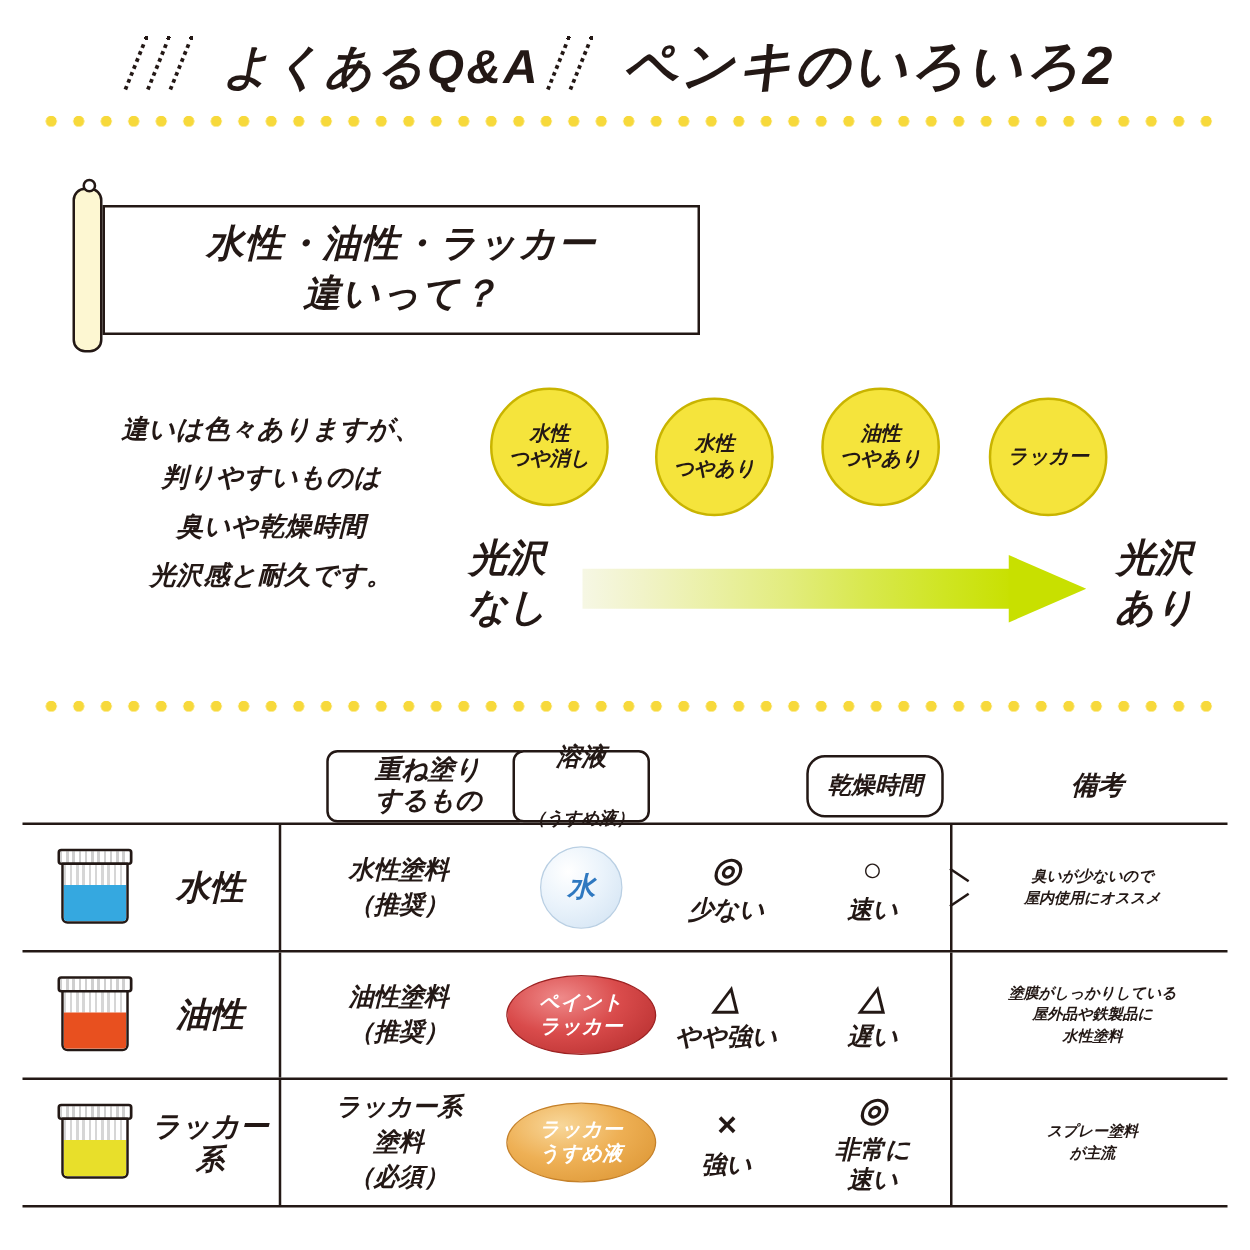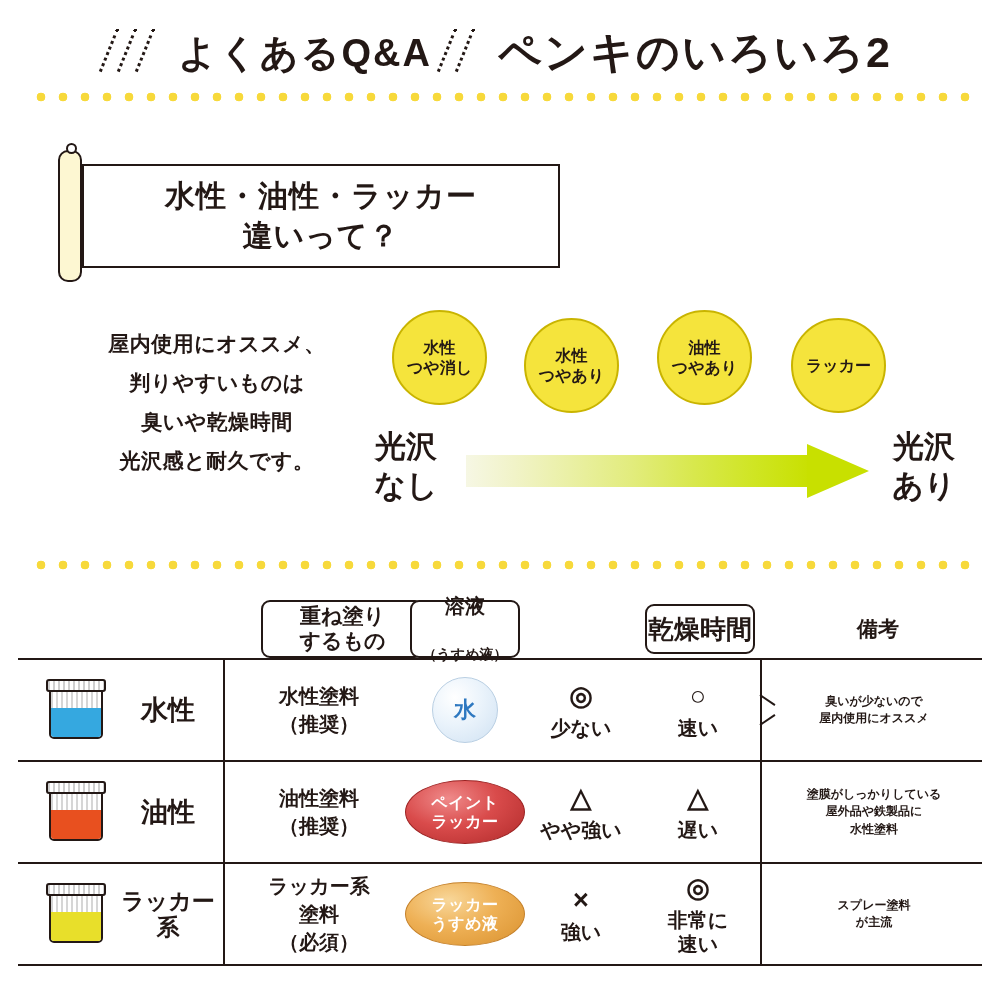"よくあるQ&A" .page { font-style: none -> italic }
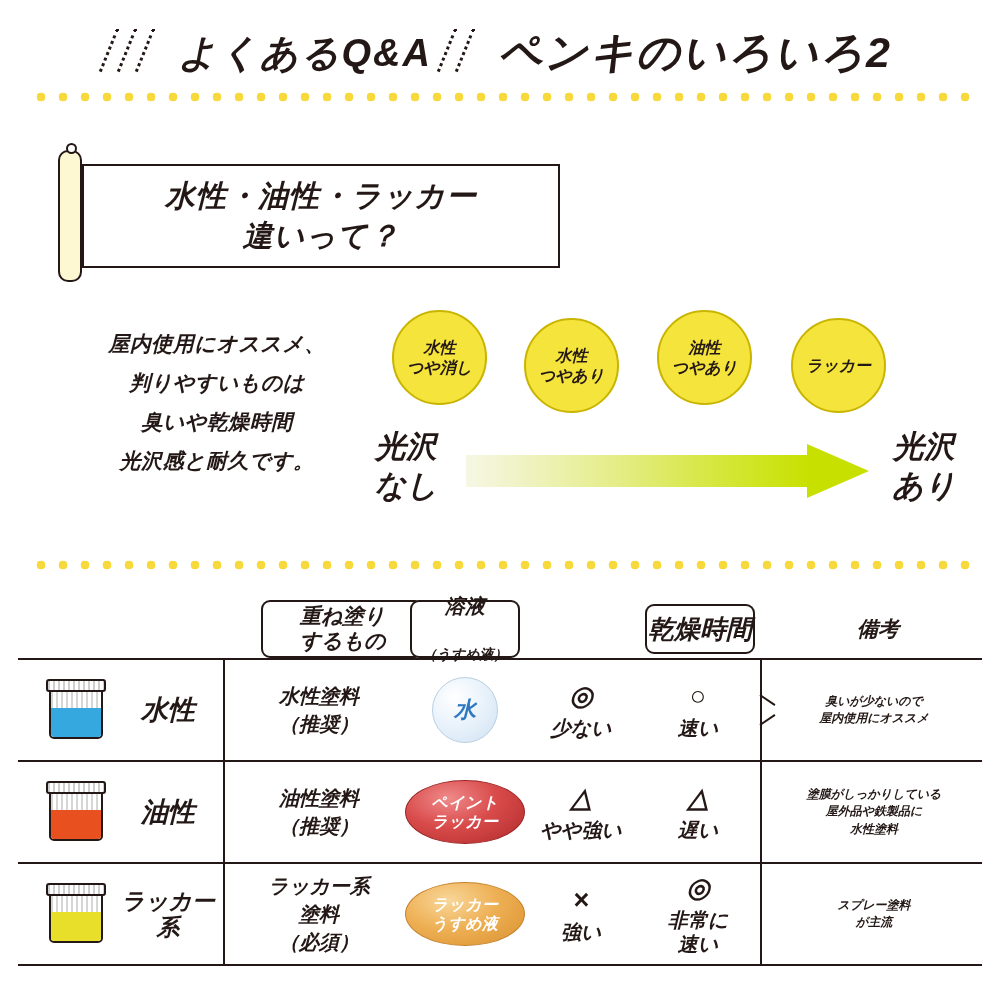"屋内使用にオススメ、" div { text: 屋内使用にオススメ -> 違いは色々ありますが }
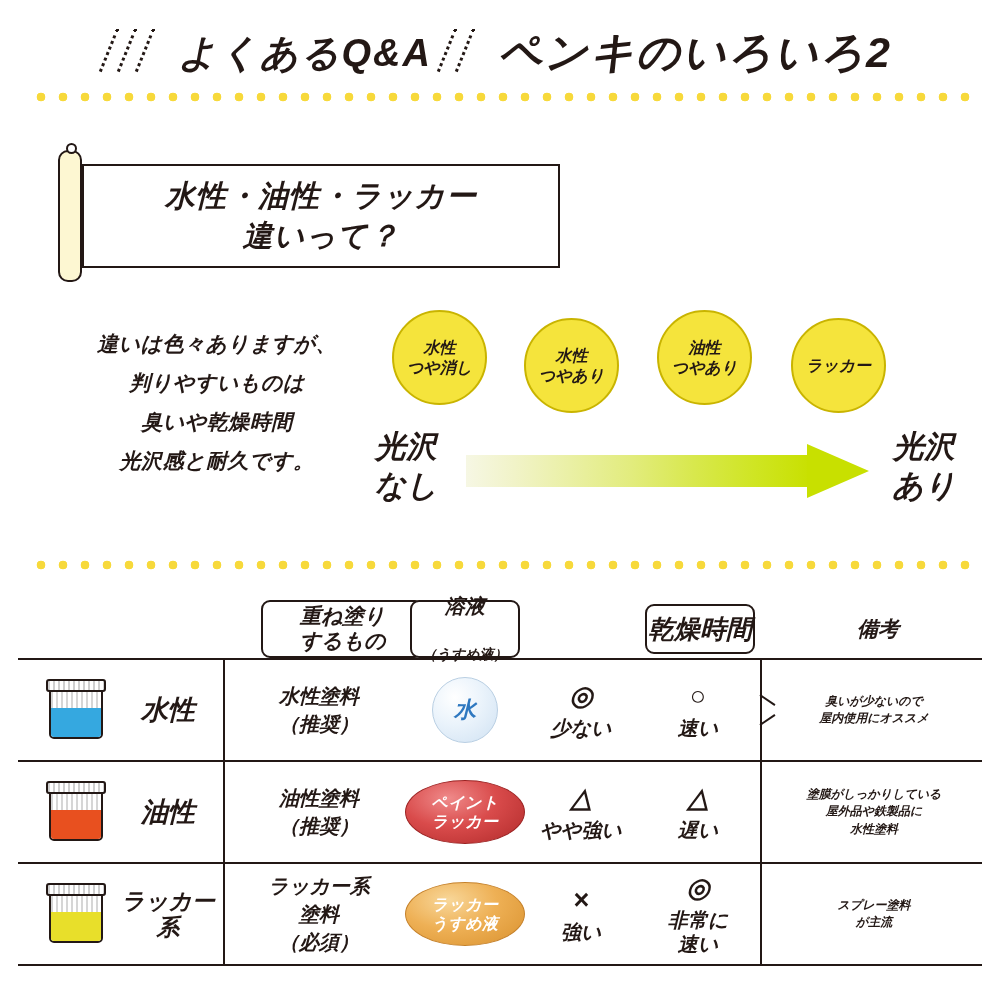"乾燥時間" .hcell.h4 { border-radius: none -> 15px; font-size: 26px -> 19px }
